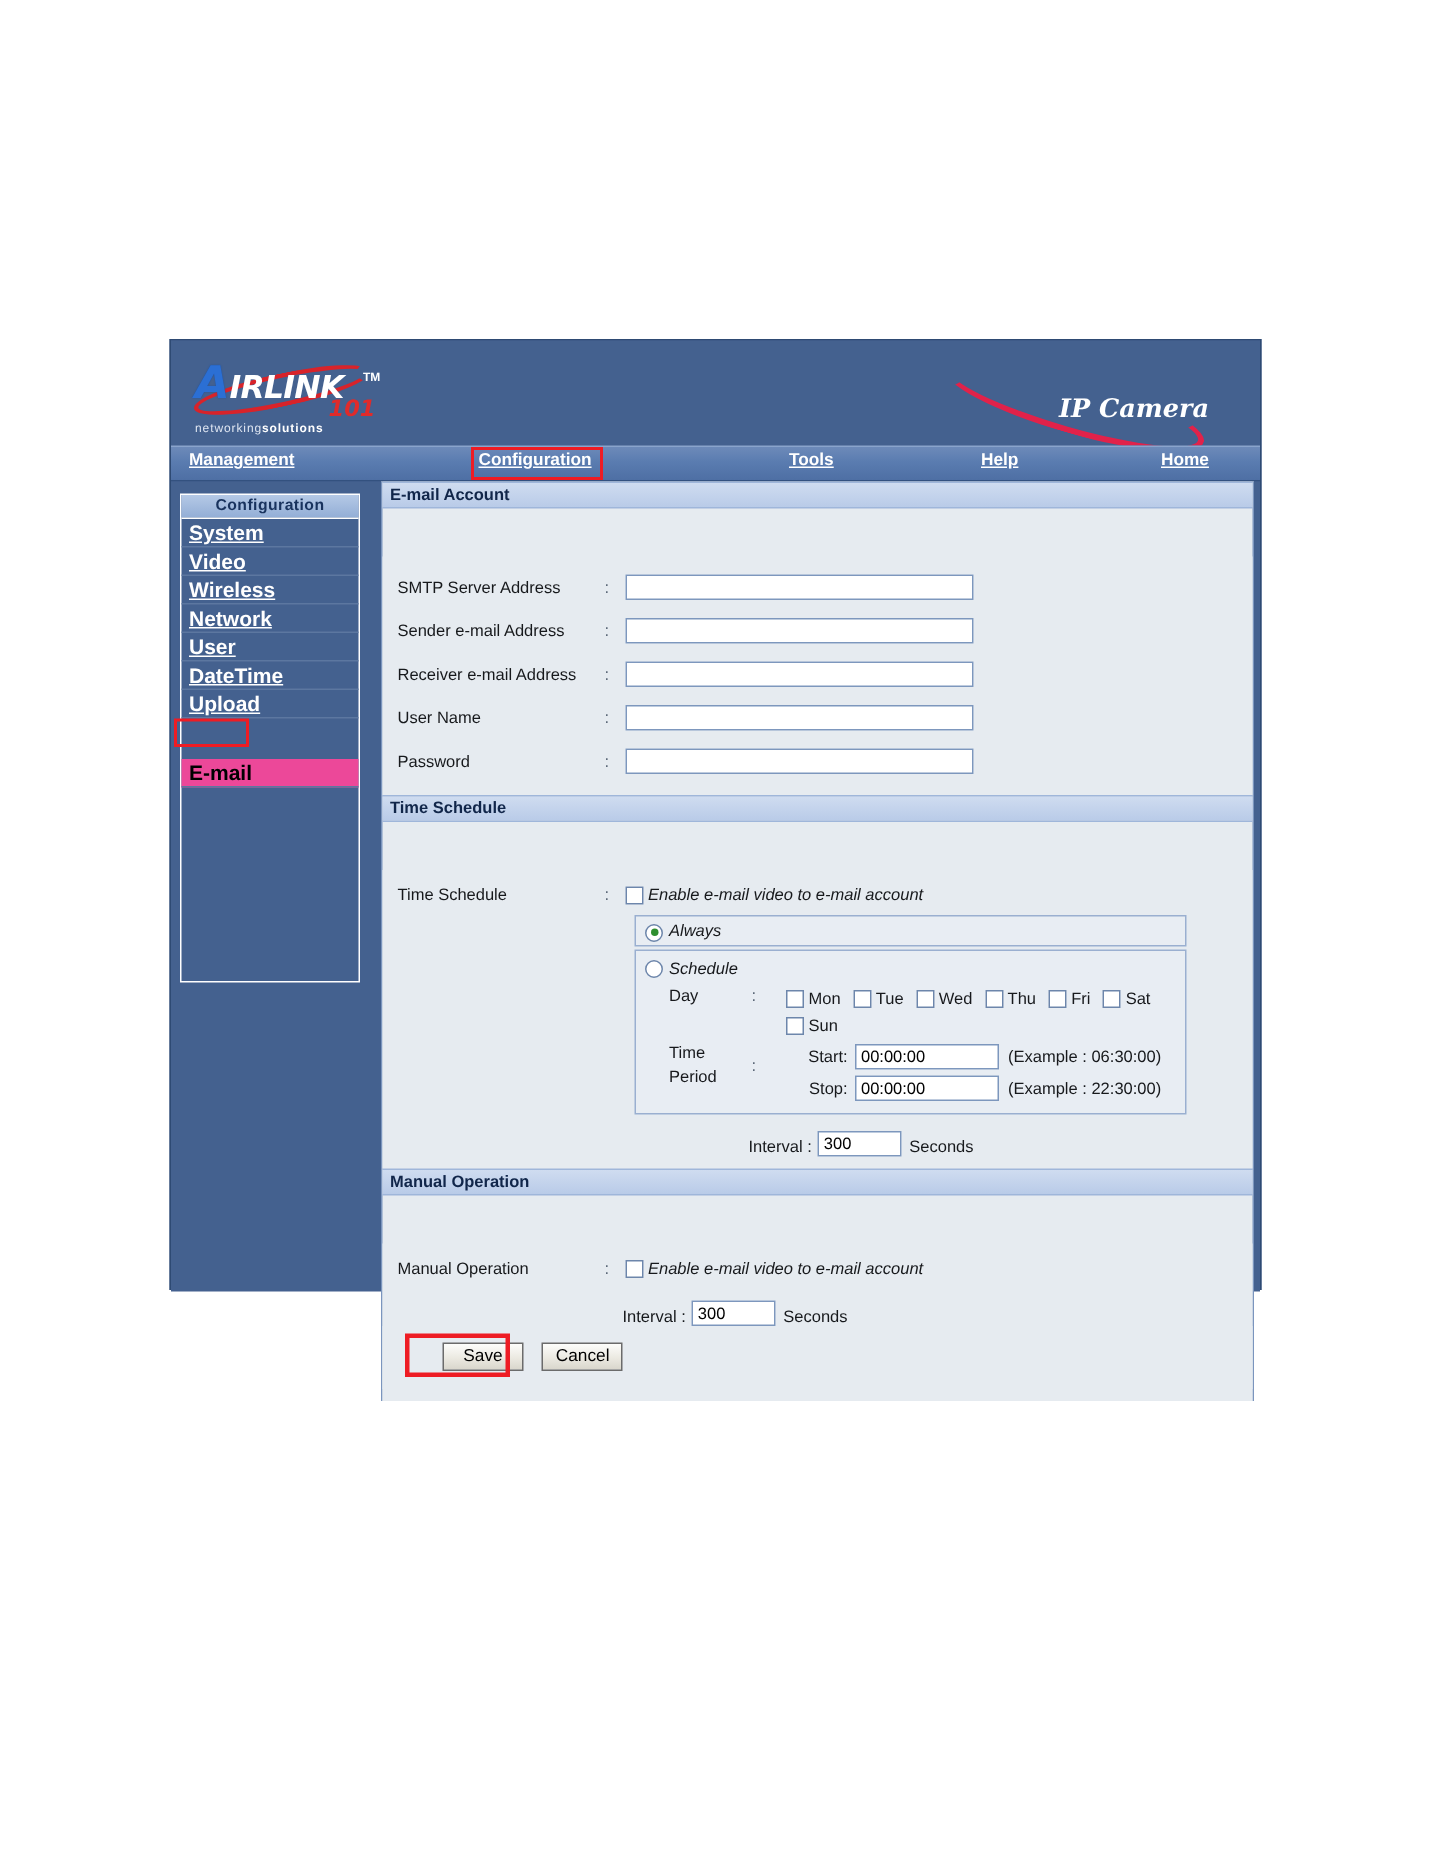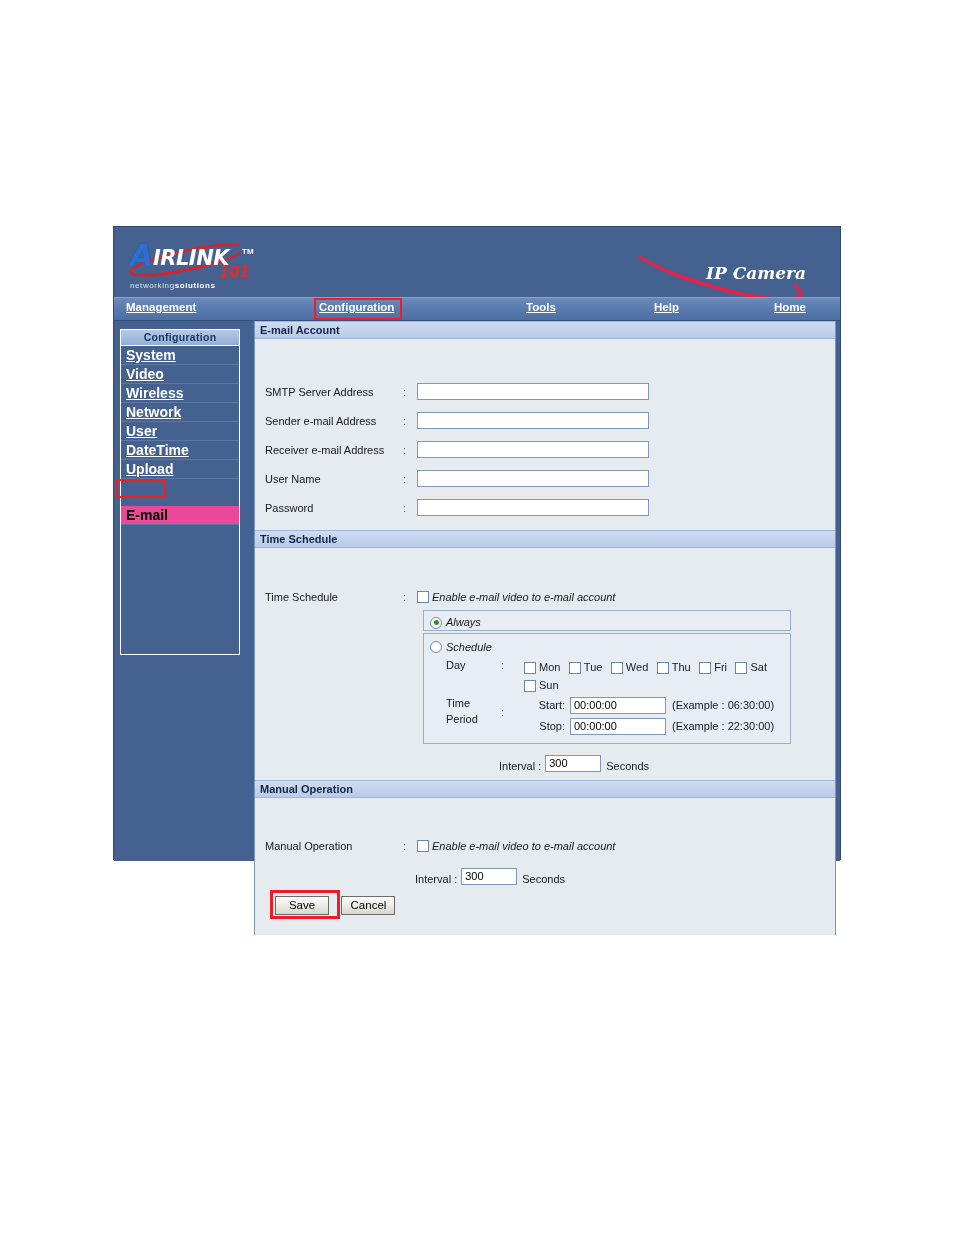"Save Cancel" .btn-row { padding: 10px 0 12px 20px -> 10px 0 12px 40px }
